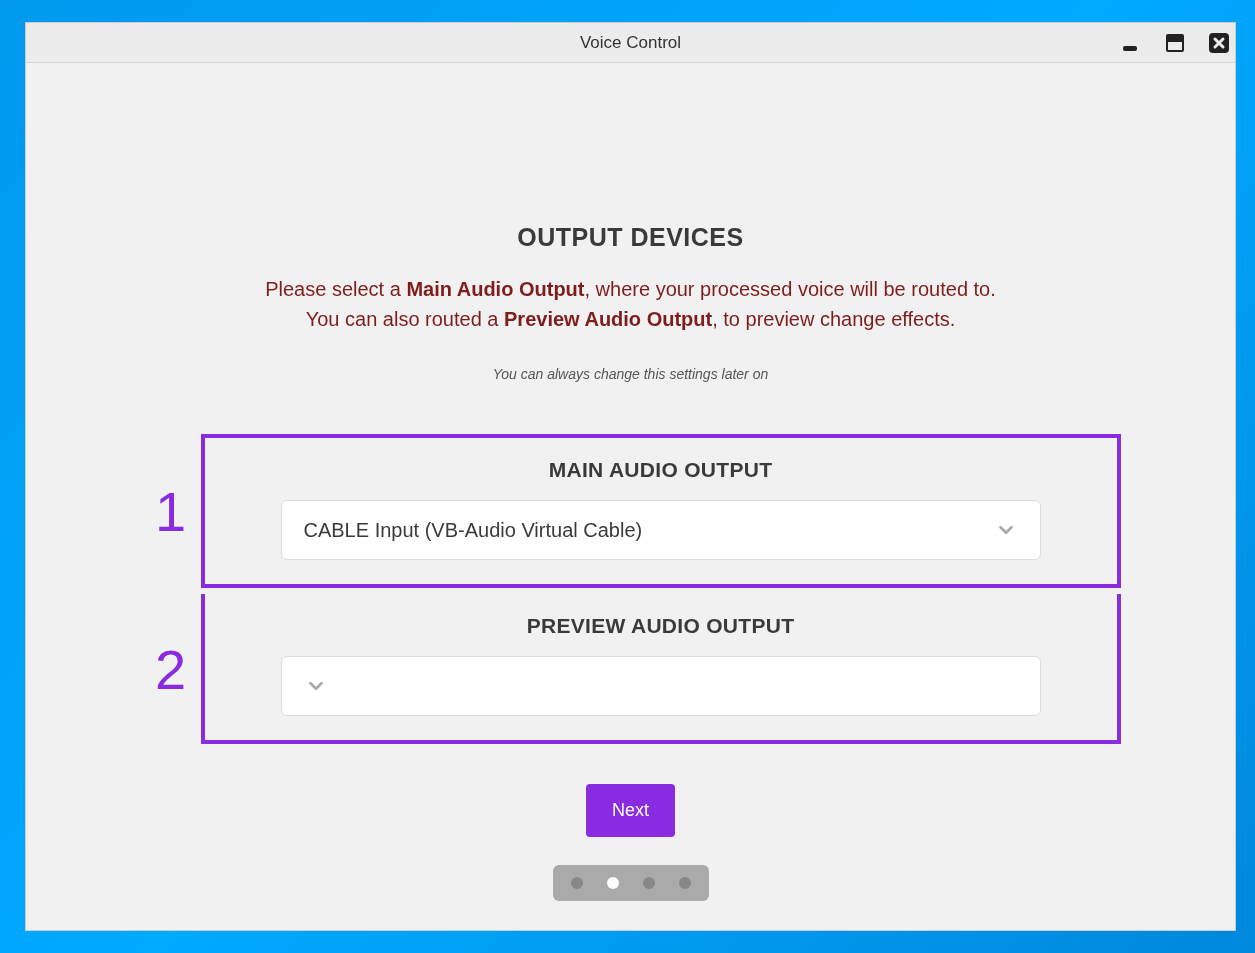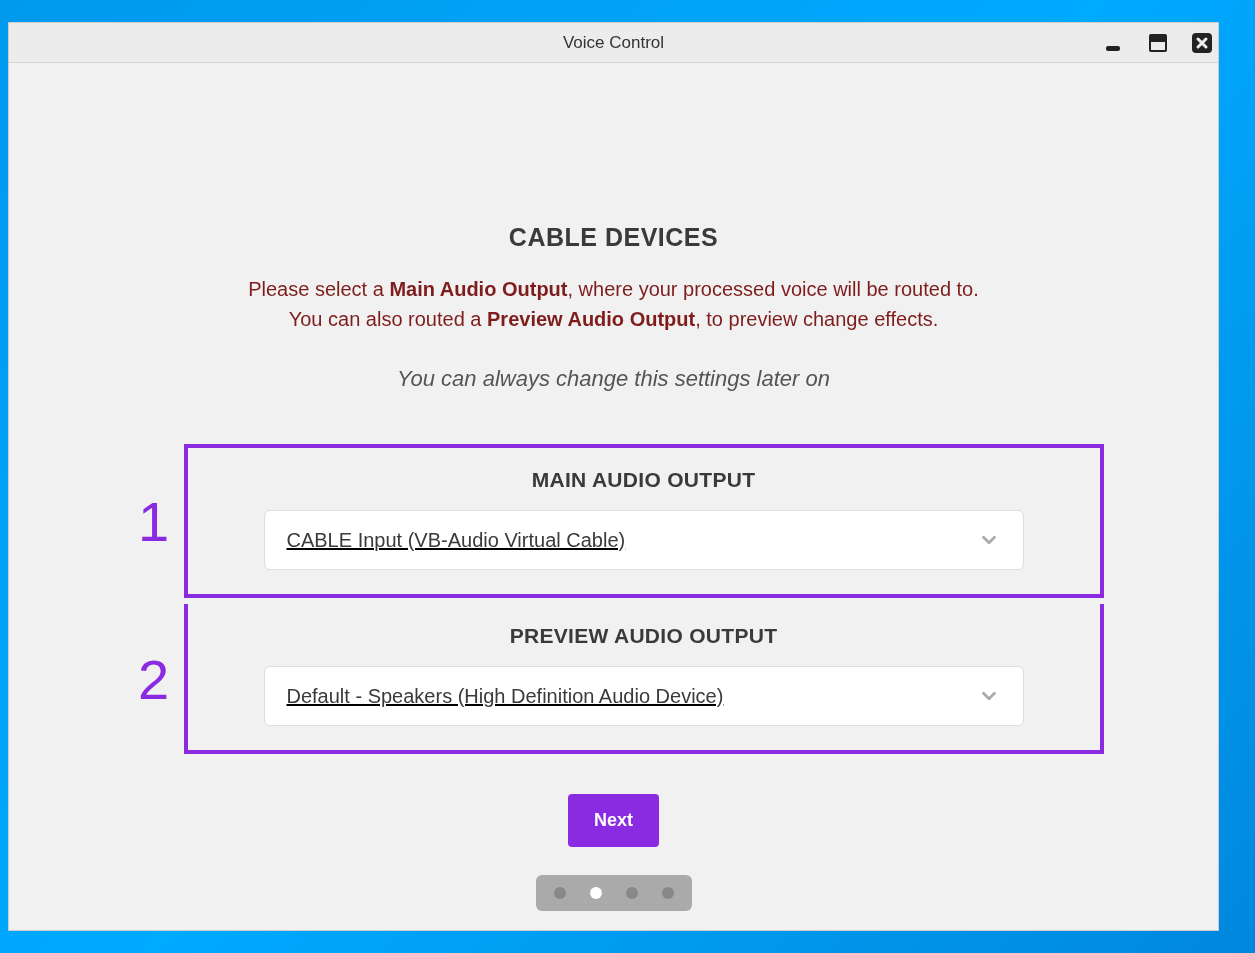"Voice Control" .window { left: 8px -> 25px }
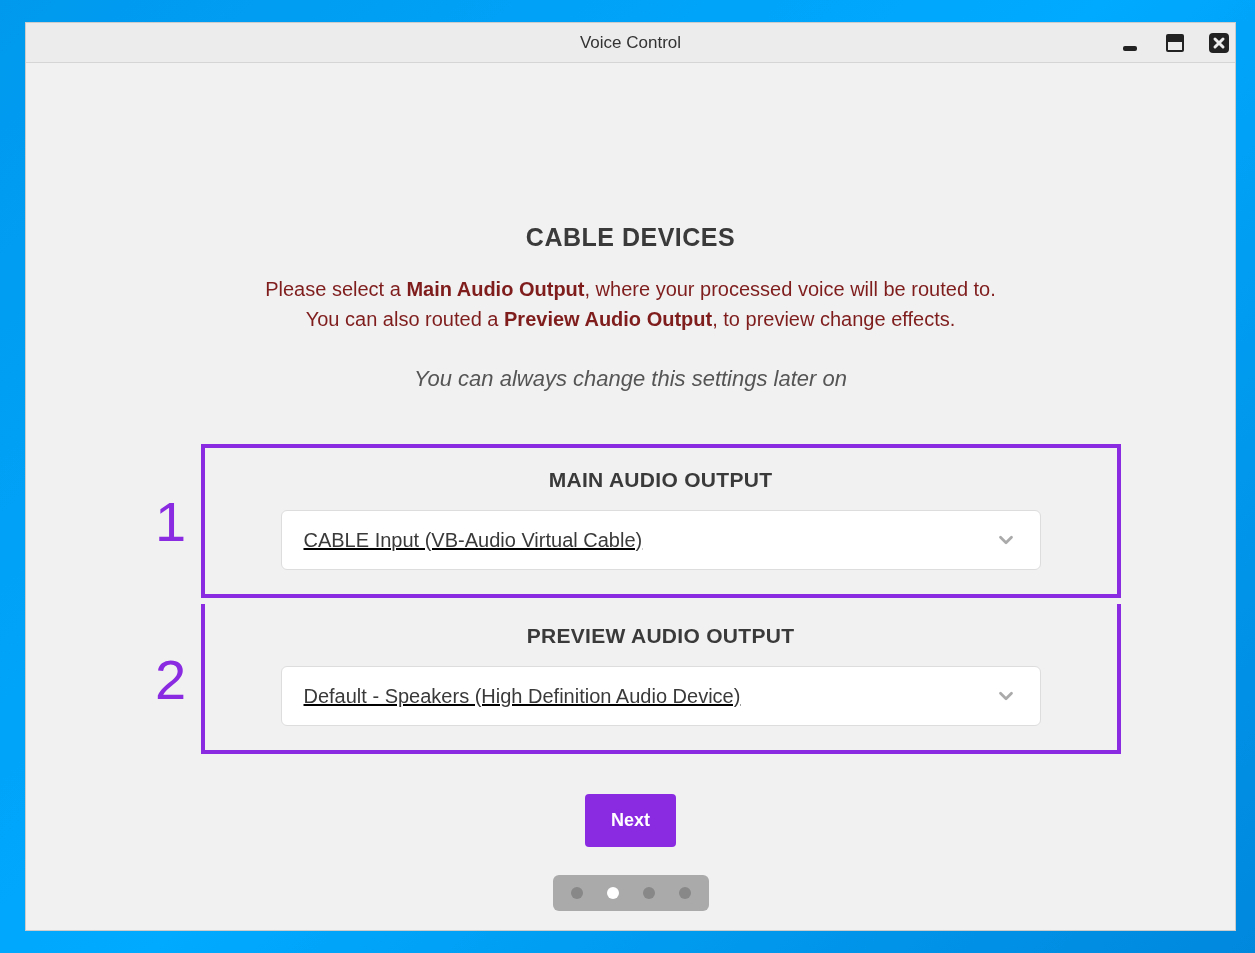"CABLE DEVICES" div.heading { text: CABLE -> OUTPUT }
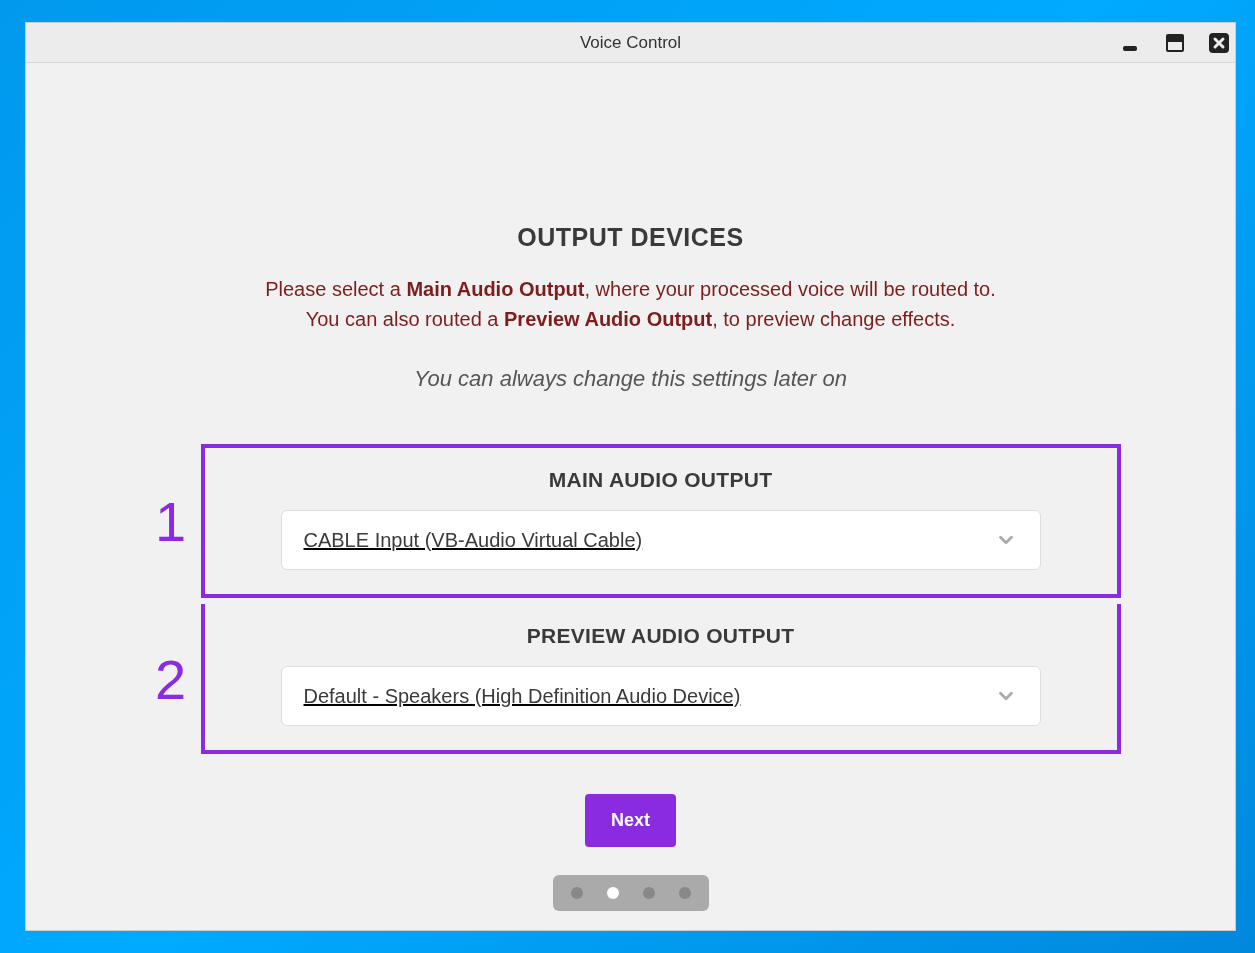"You can always change this" .hint { font-size: 22px -> 14px }
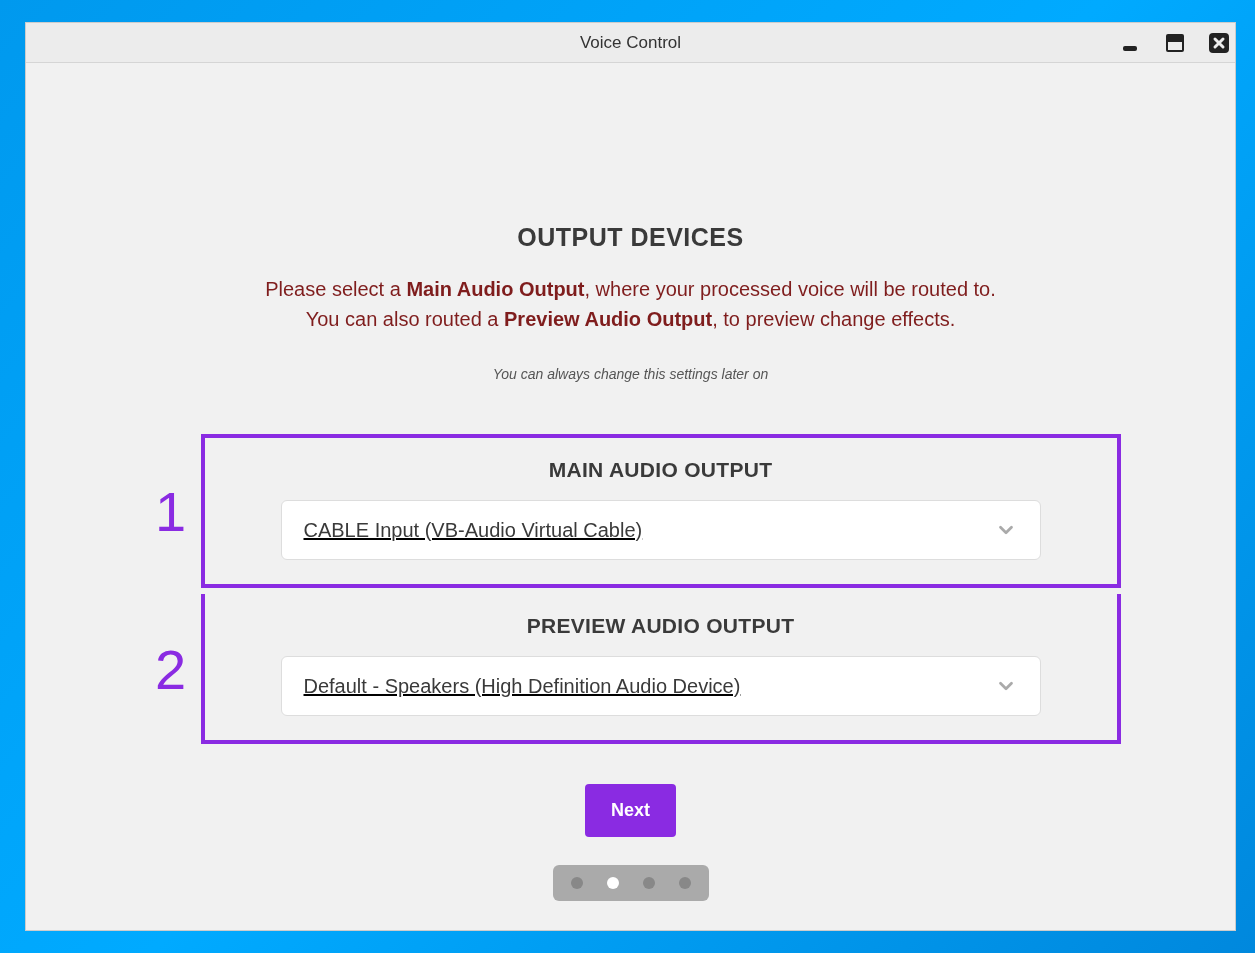"CABLE Input (VB-Audio Virtual Cable)" .dropdown { text-decoration: underline -> none }
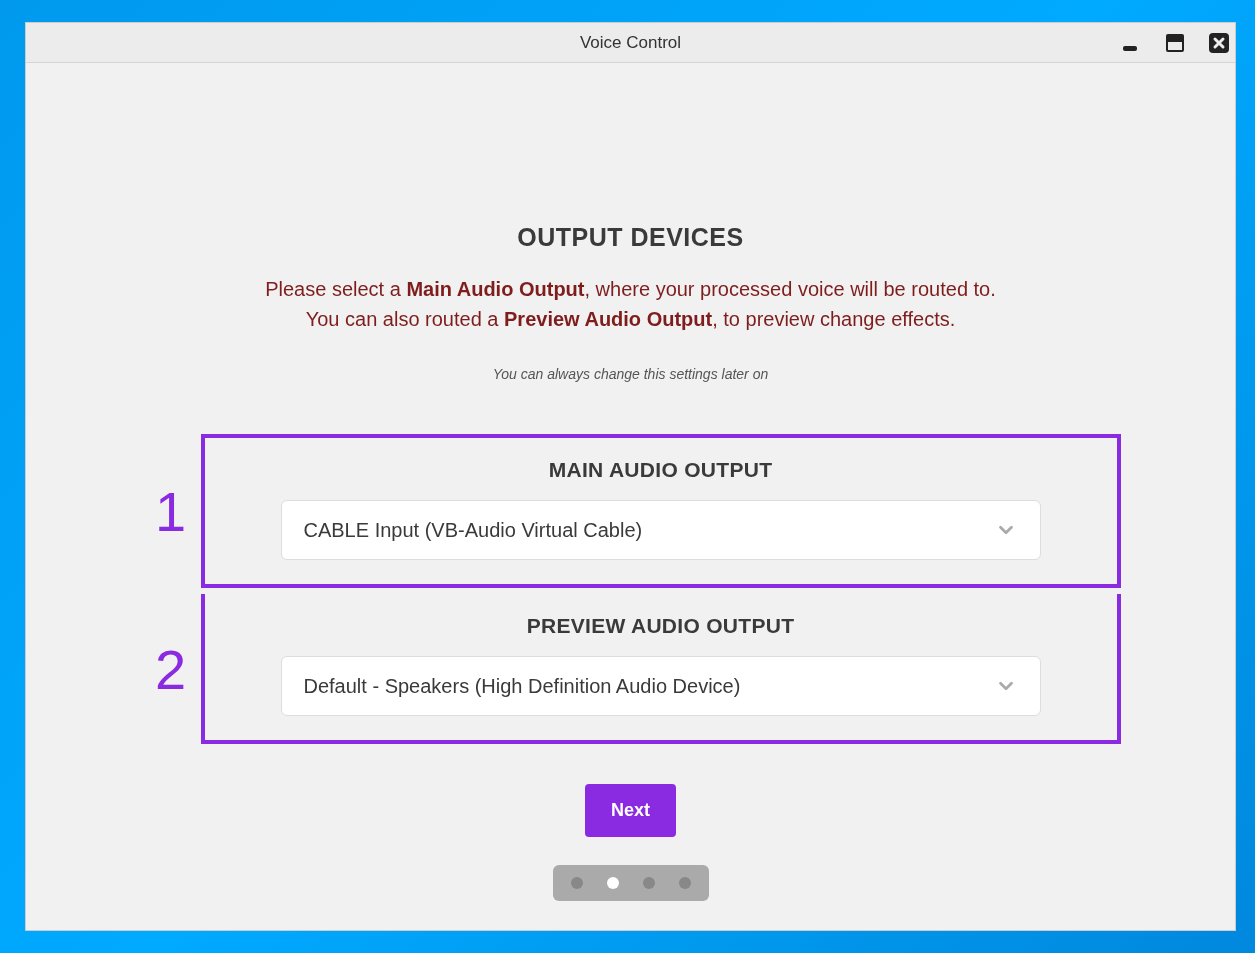"Default - Speakers (High Definition" span.dropdown-text { html: <span>Default - Speakers (High Definition Audio Device)</span> -> none }
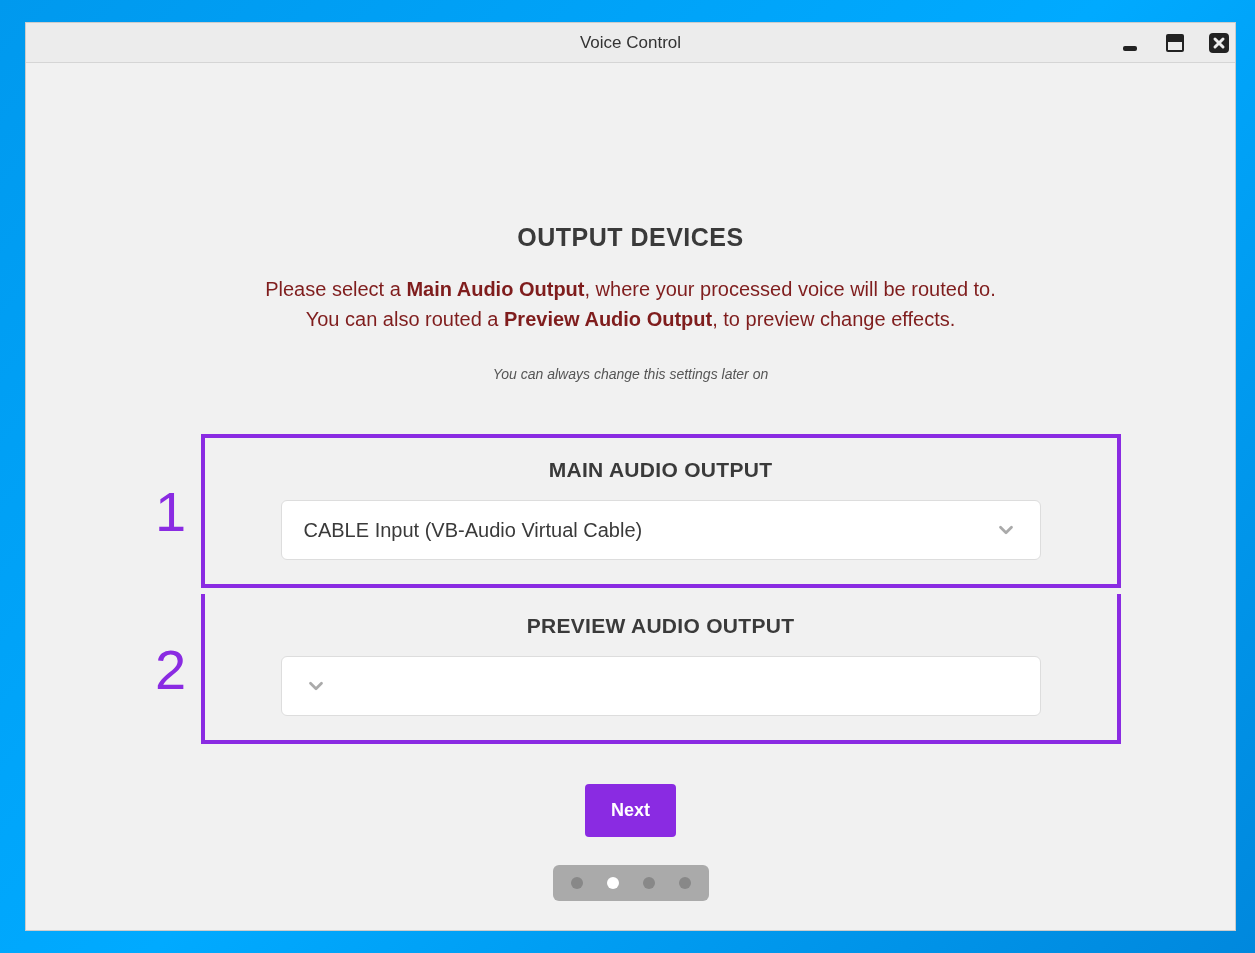"Next" .next-btn { font-weight: bold -> normal }
